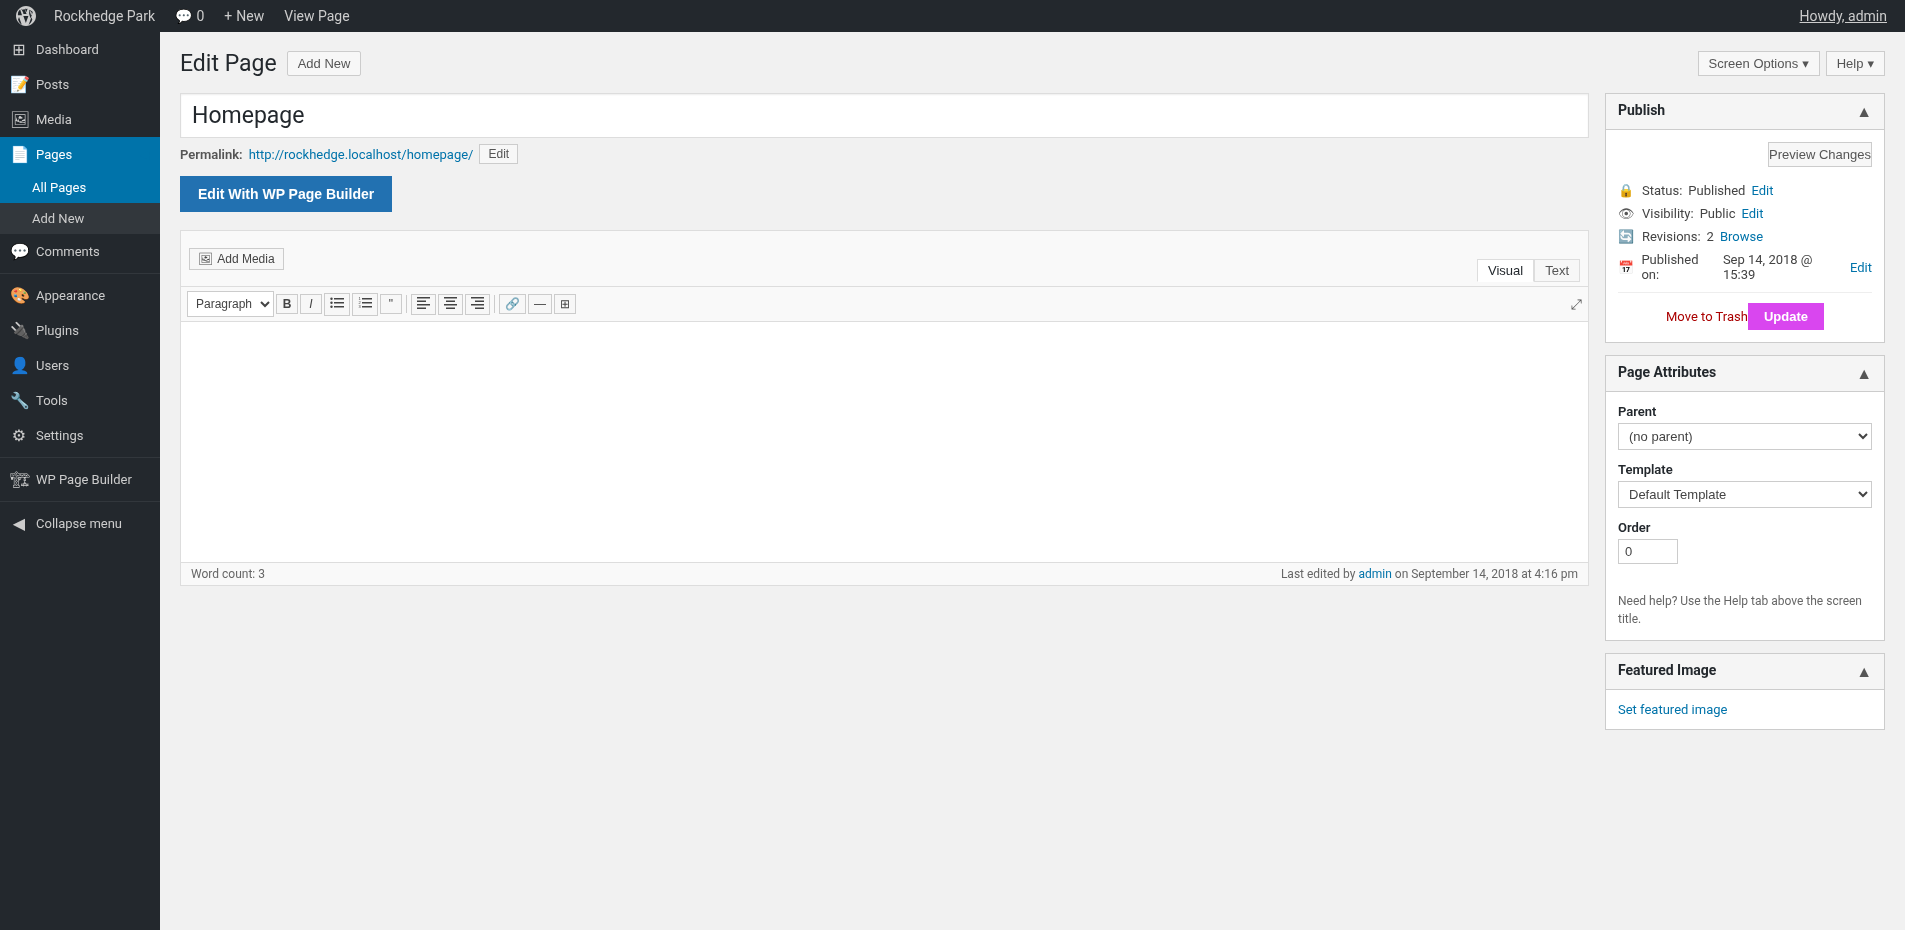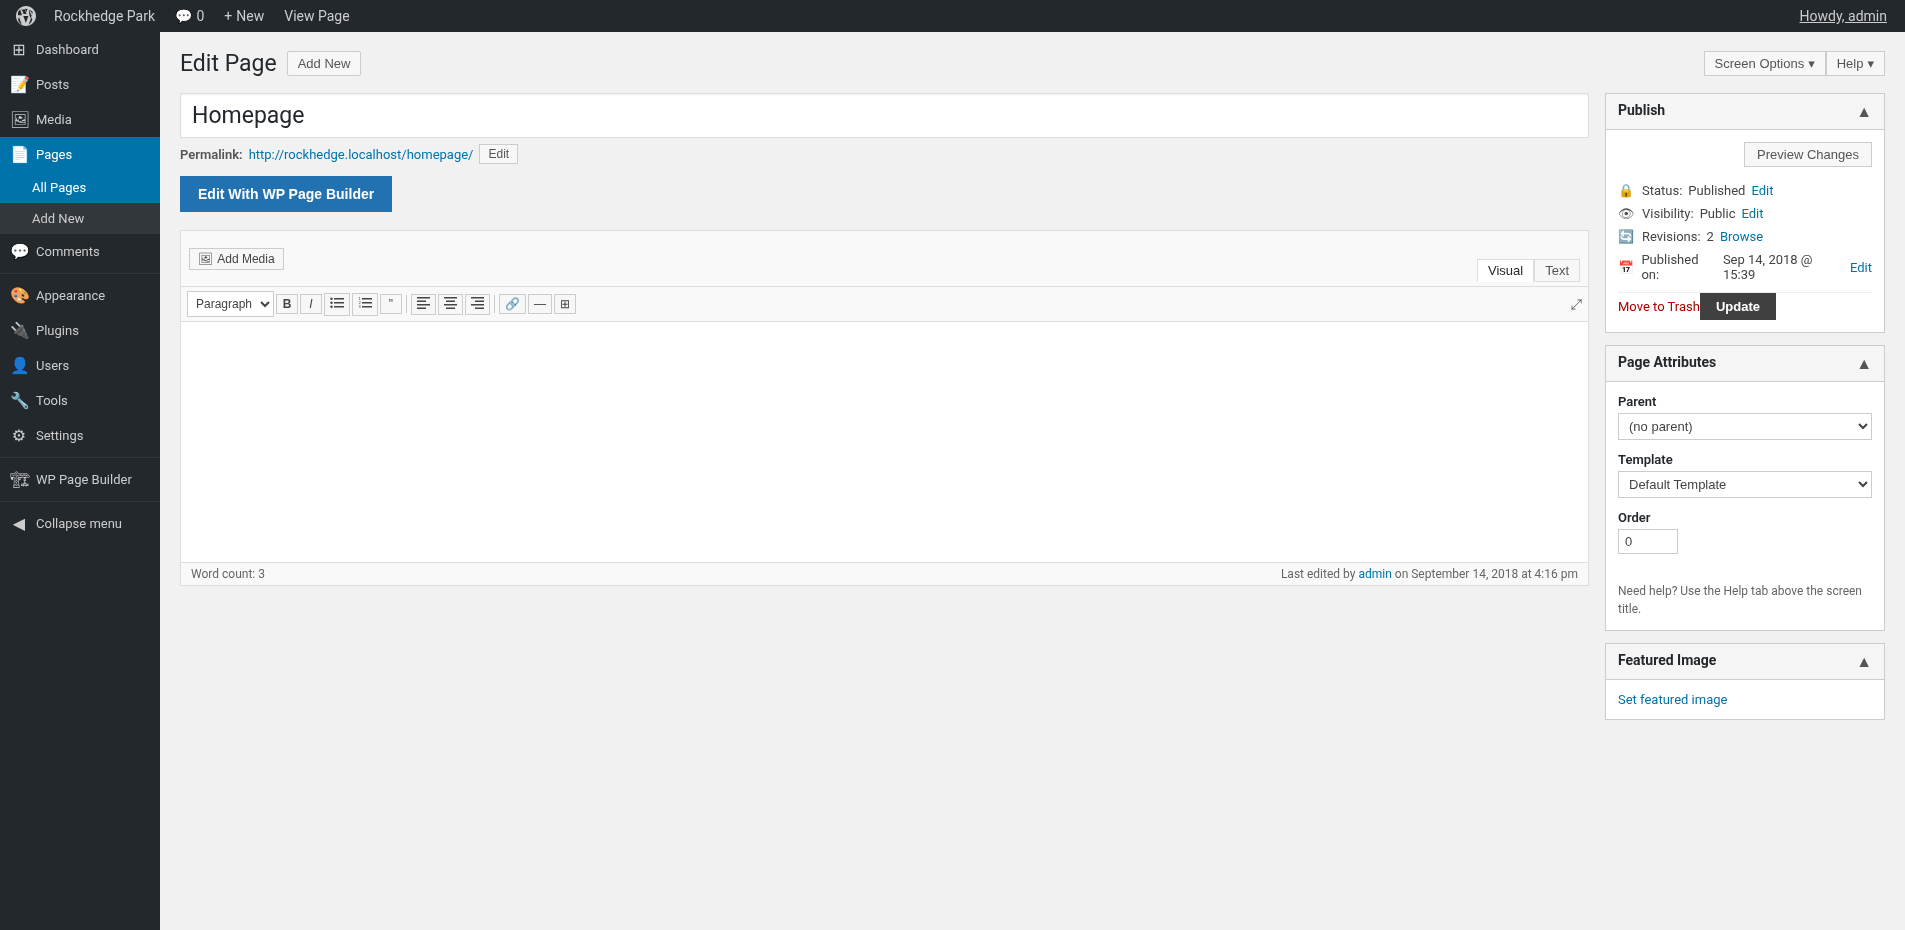"Screen Options" .screen-options-row { gap: none -> 6px }
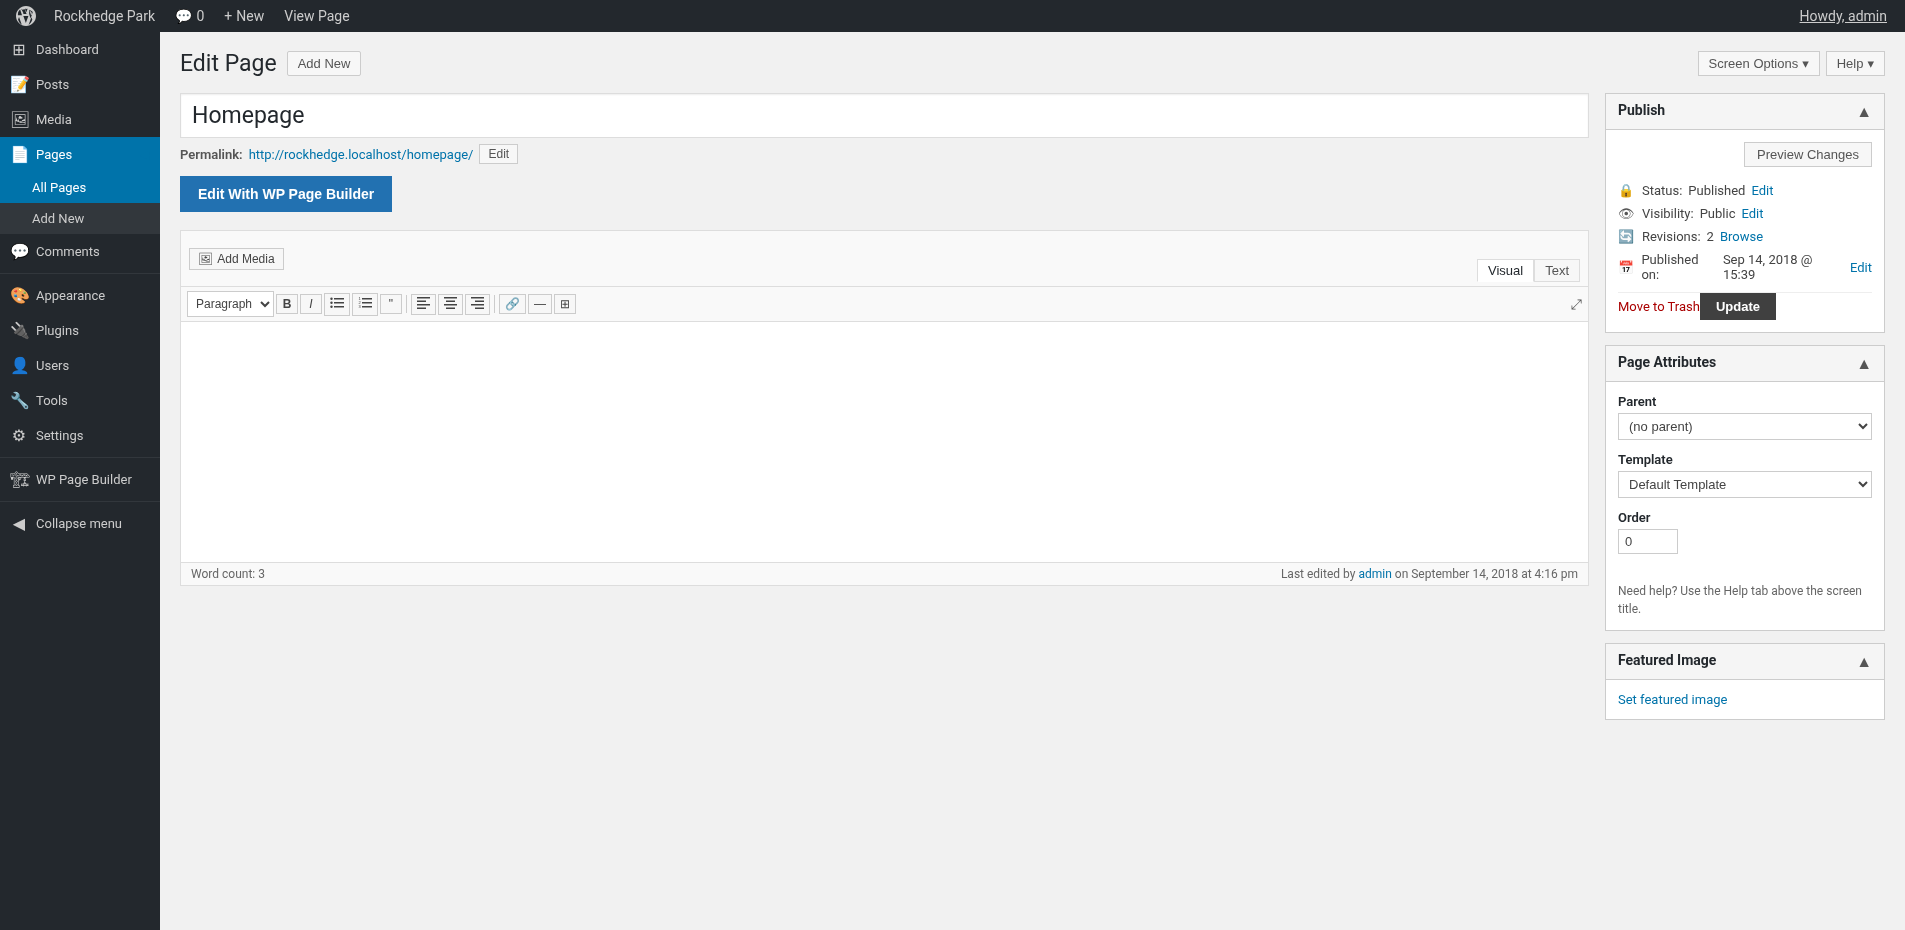"Preview Changes" .preview-changes-btn { padding: 4px 12px -> 4px 0 }
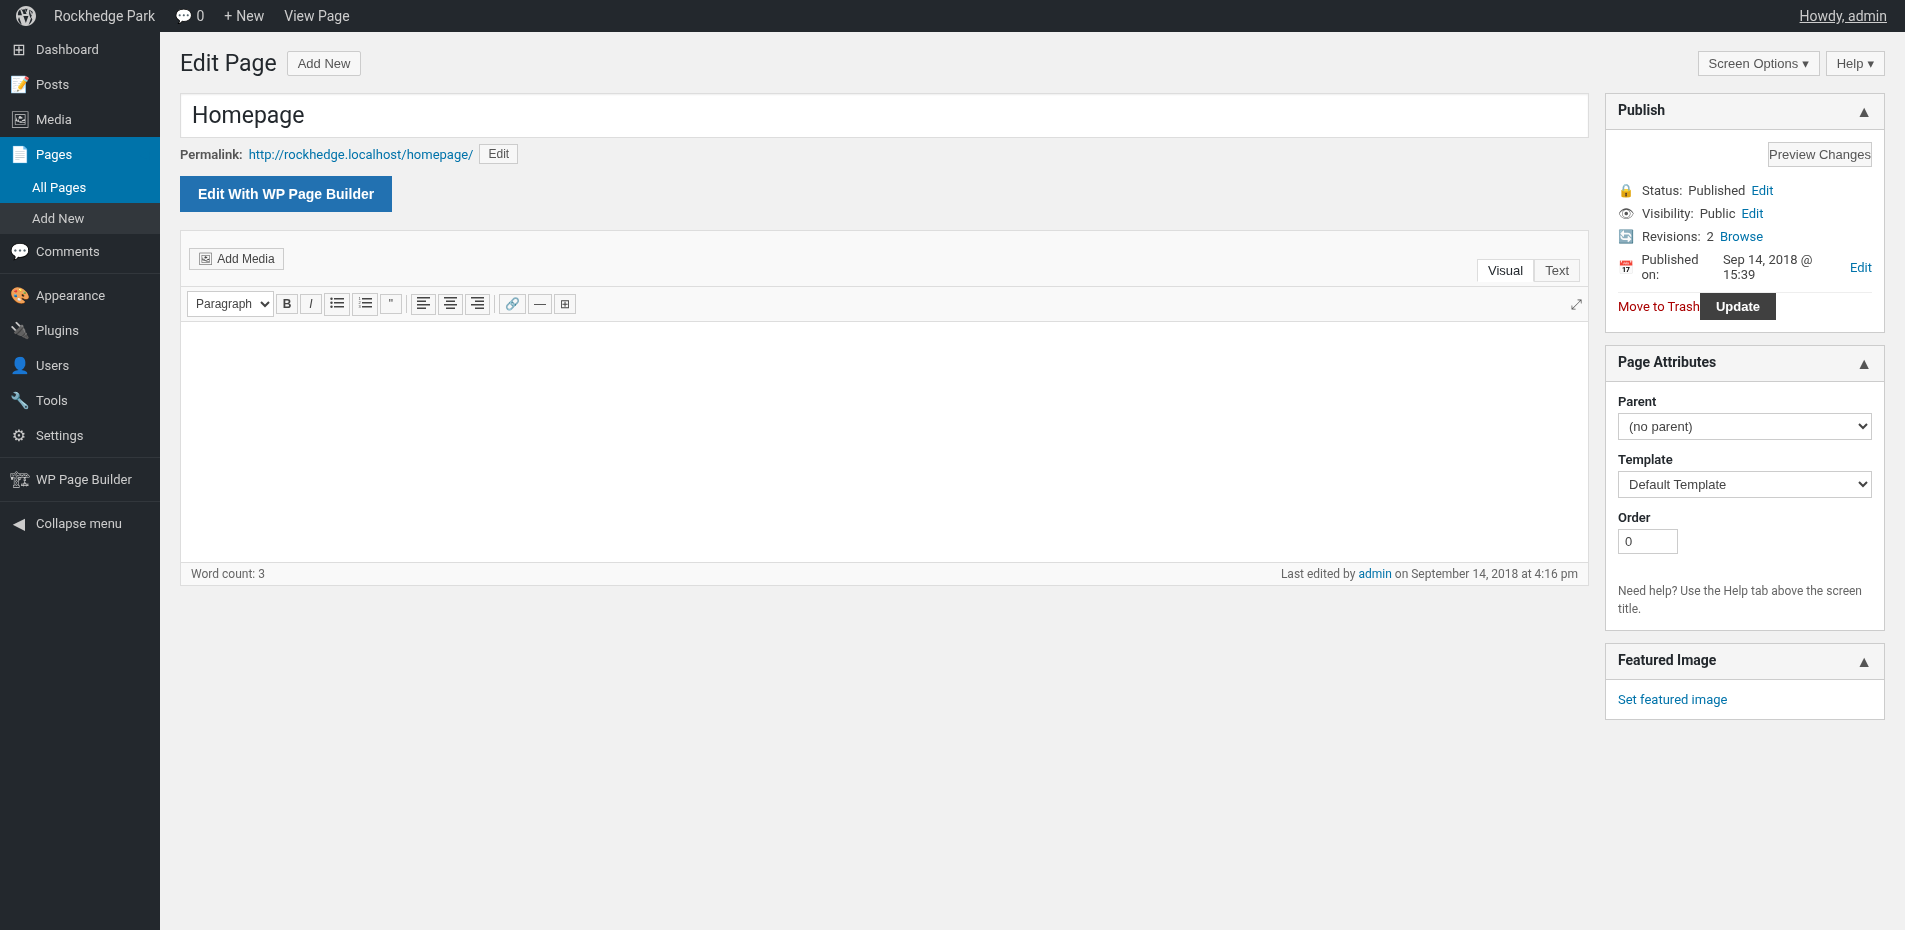"Move to Trash" .publish-actions { justify-content: flex-start -> center; padding-top: none -> 10px }
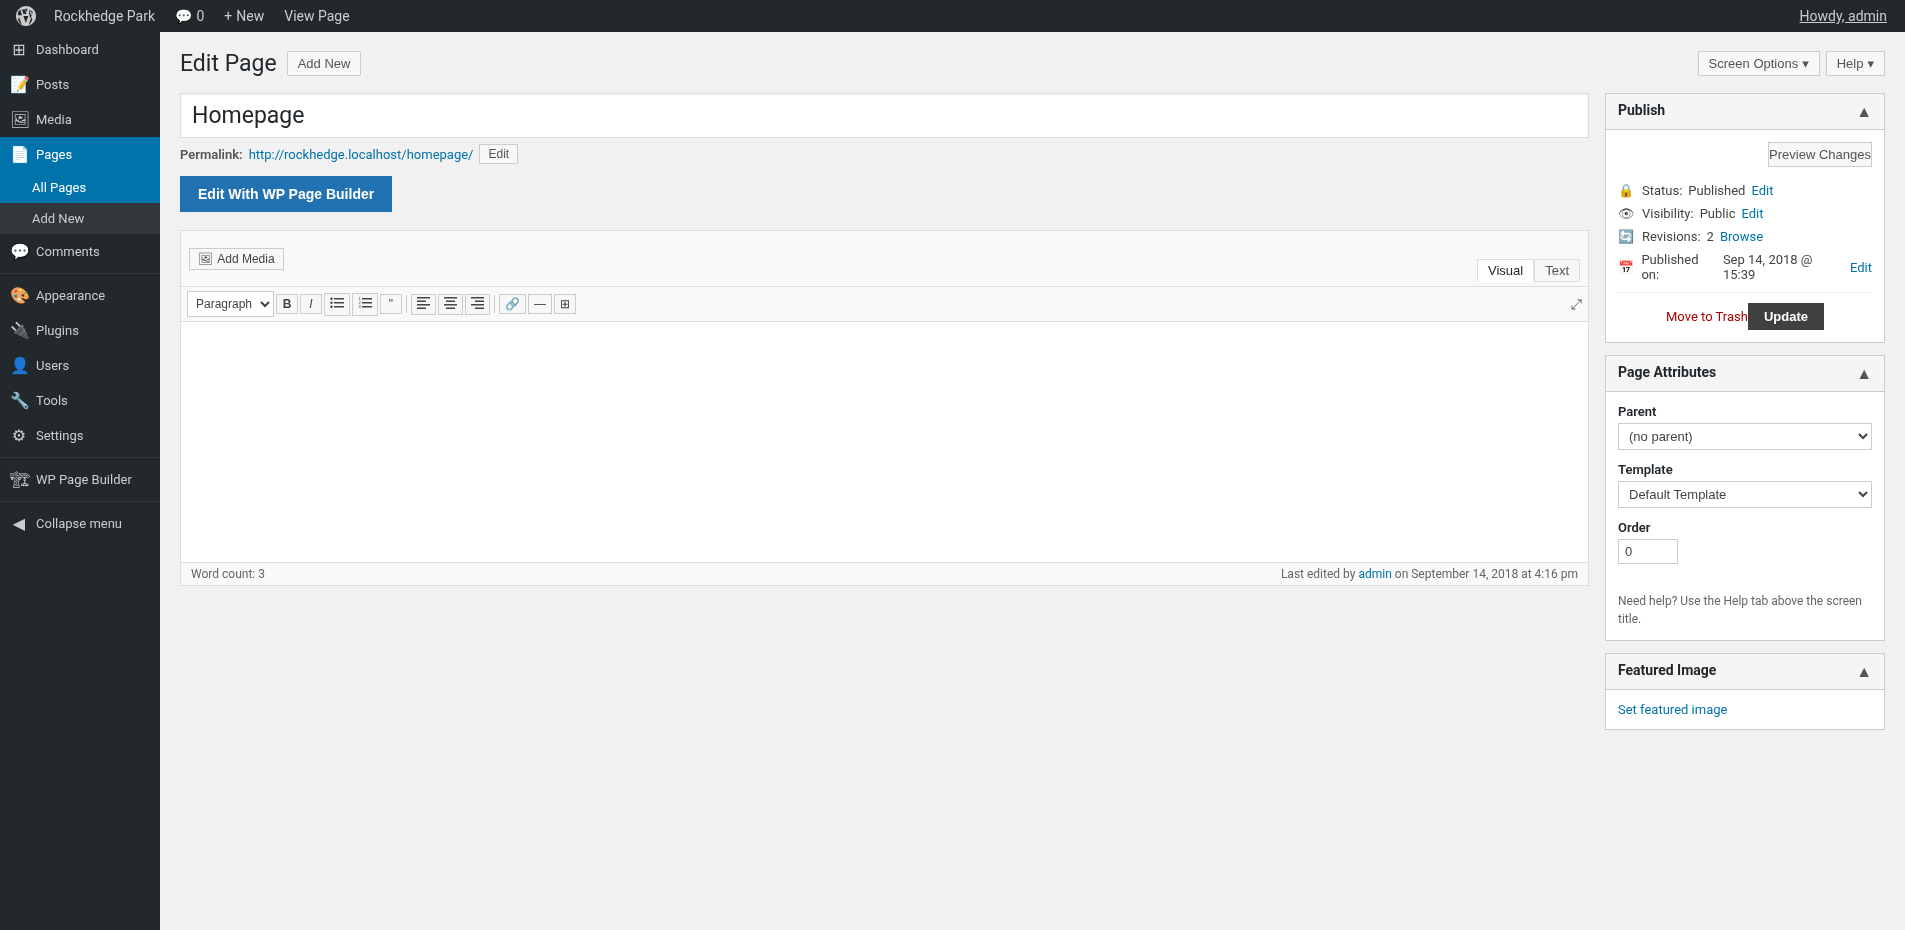"Update" .update-btn { background: #404040 -> #d946ef }
